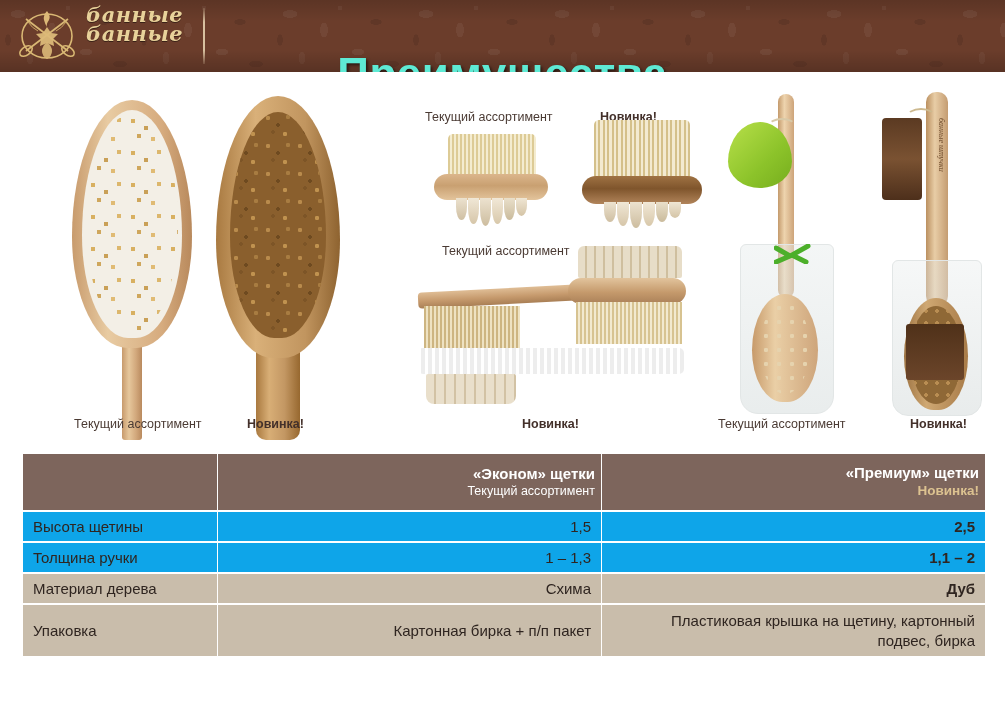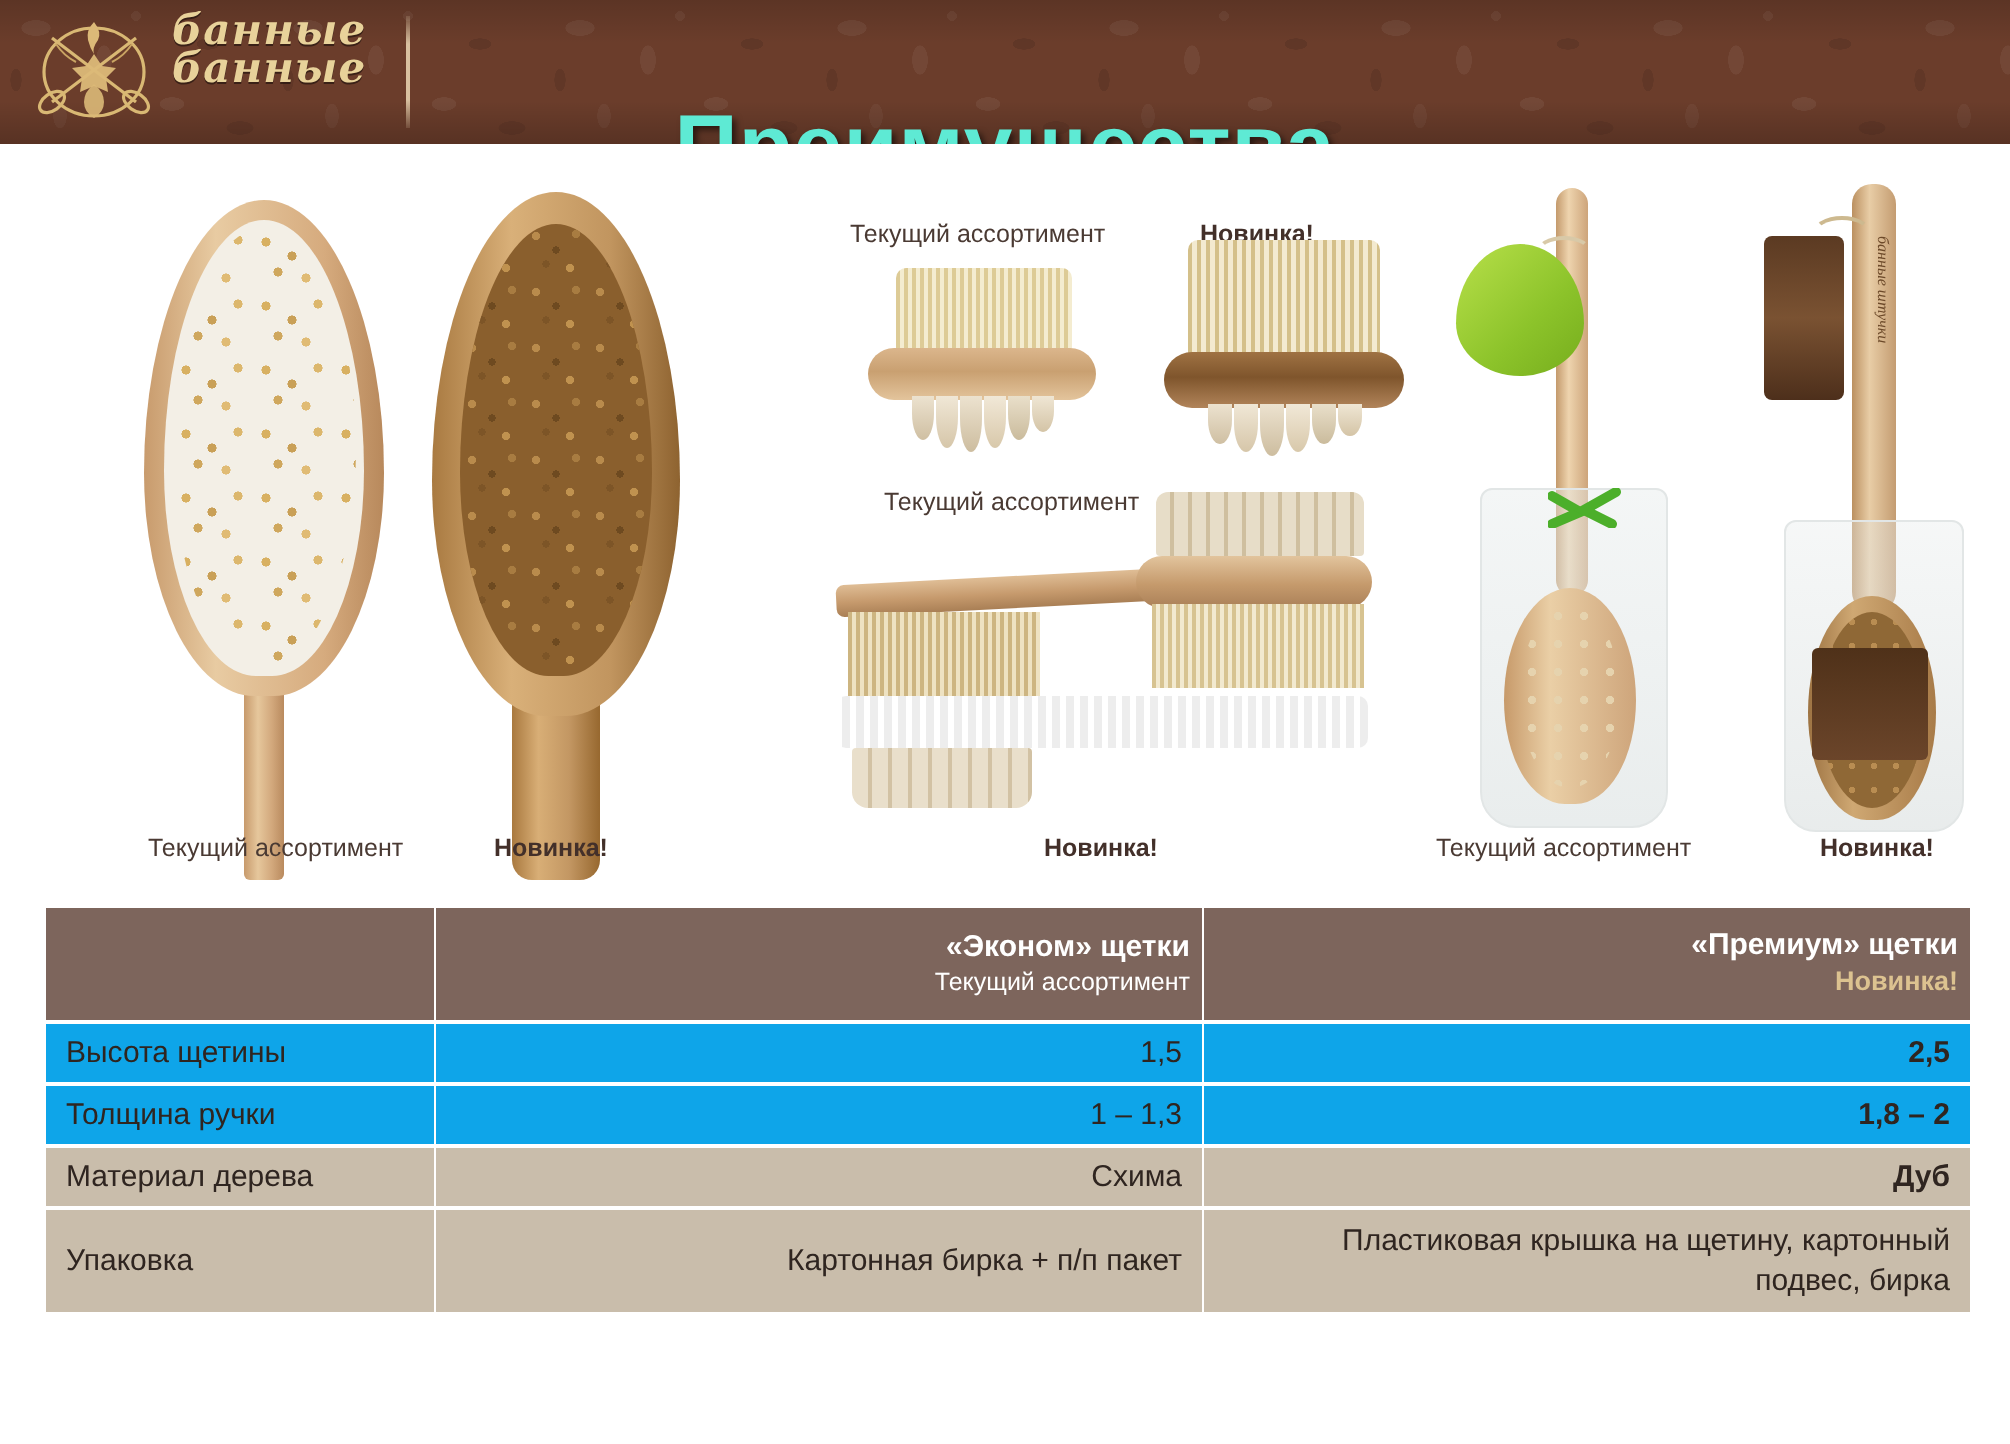"1,8 – 2" td.val { text: 1,8 -> 1,1 }
